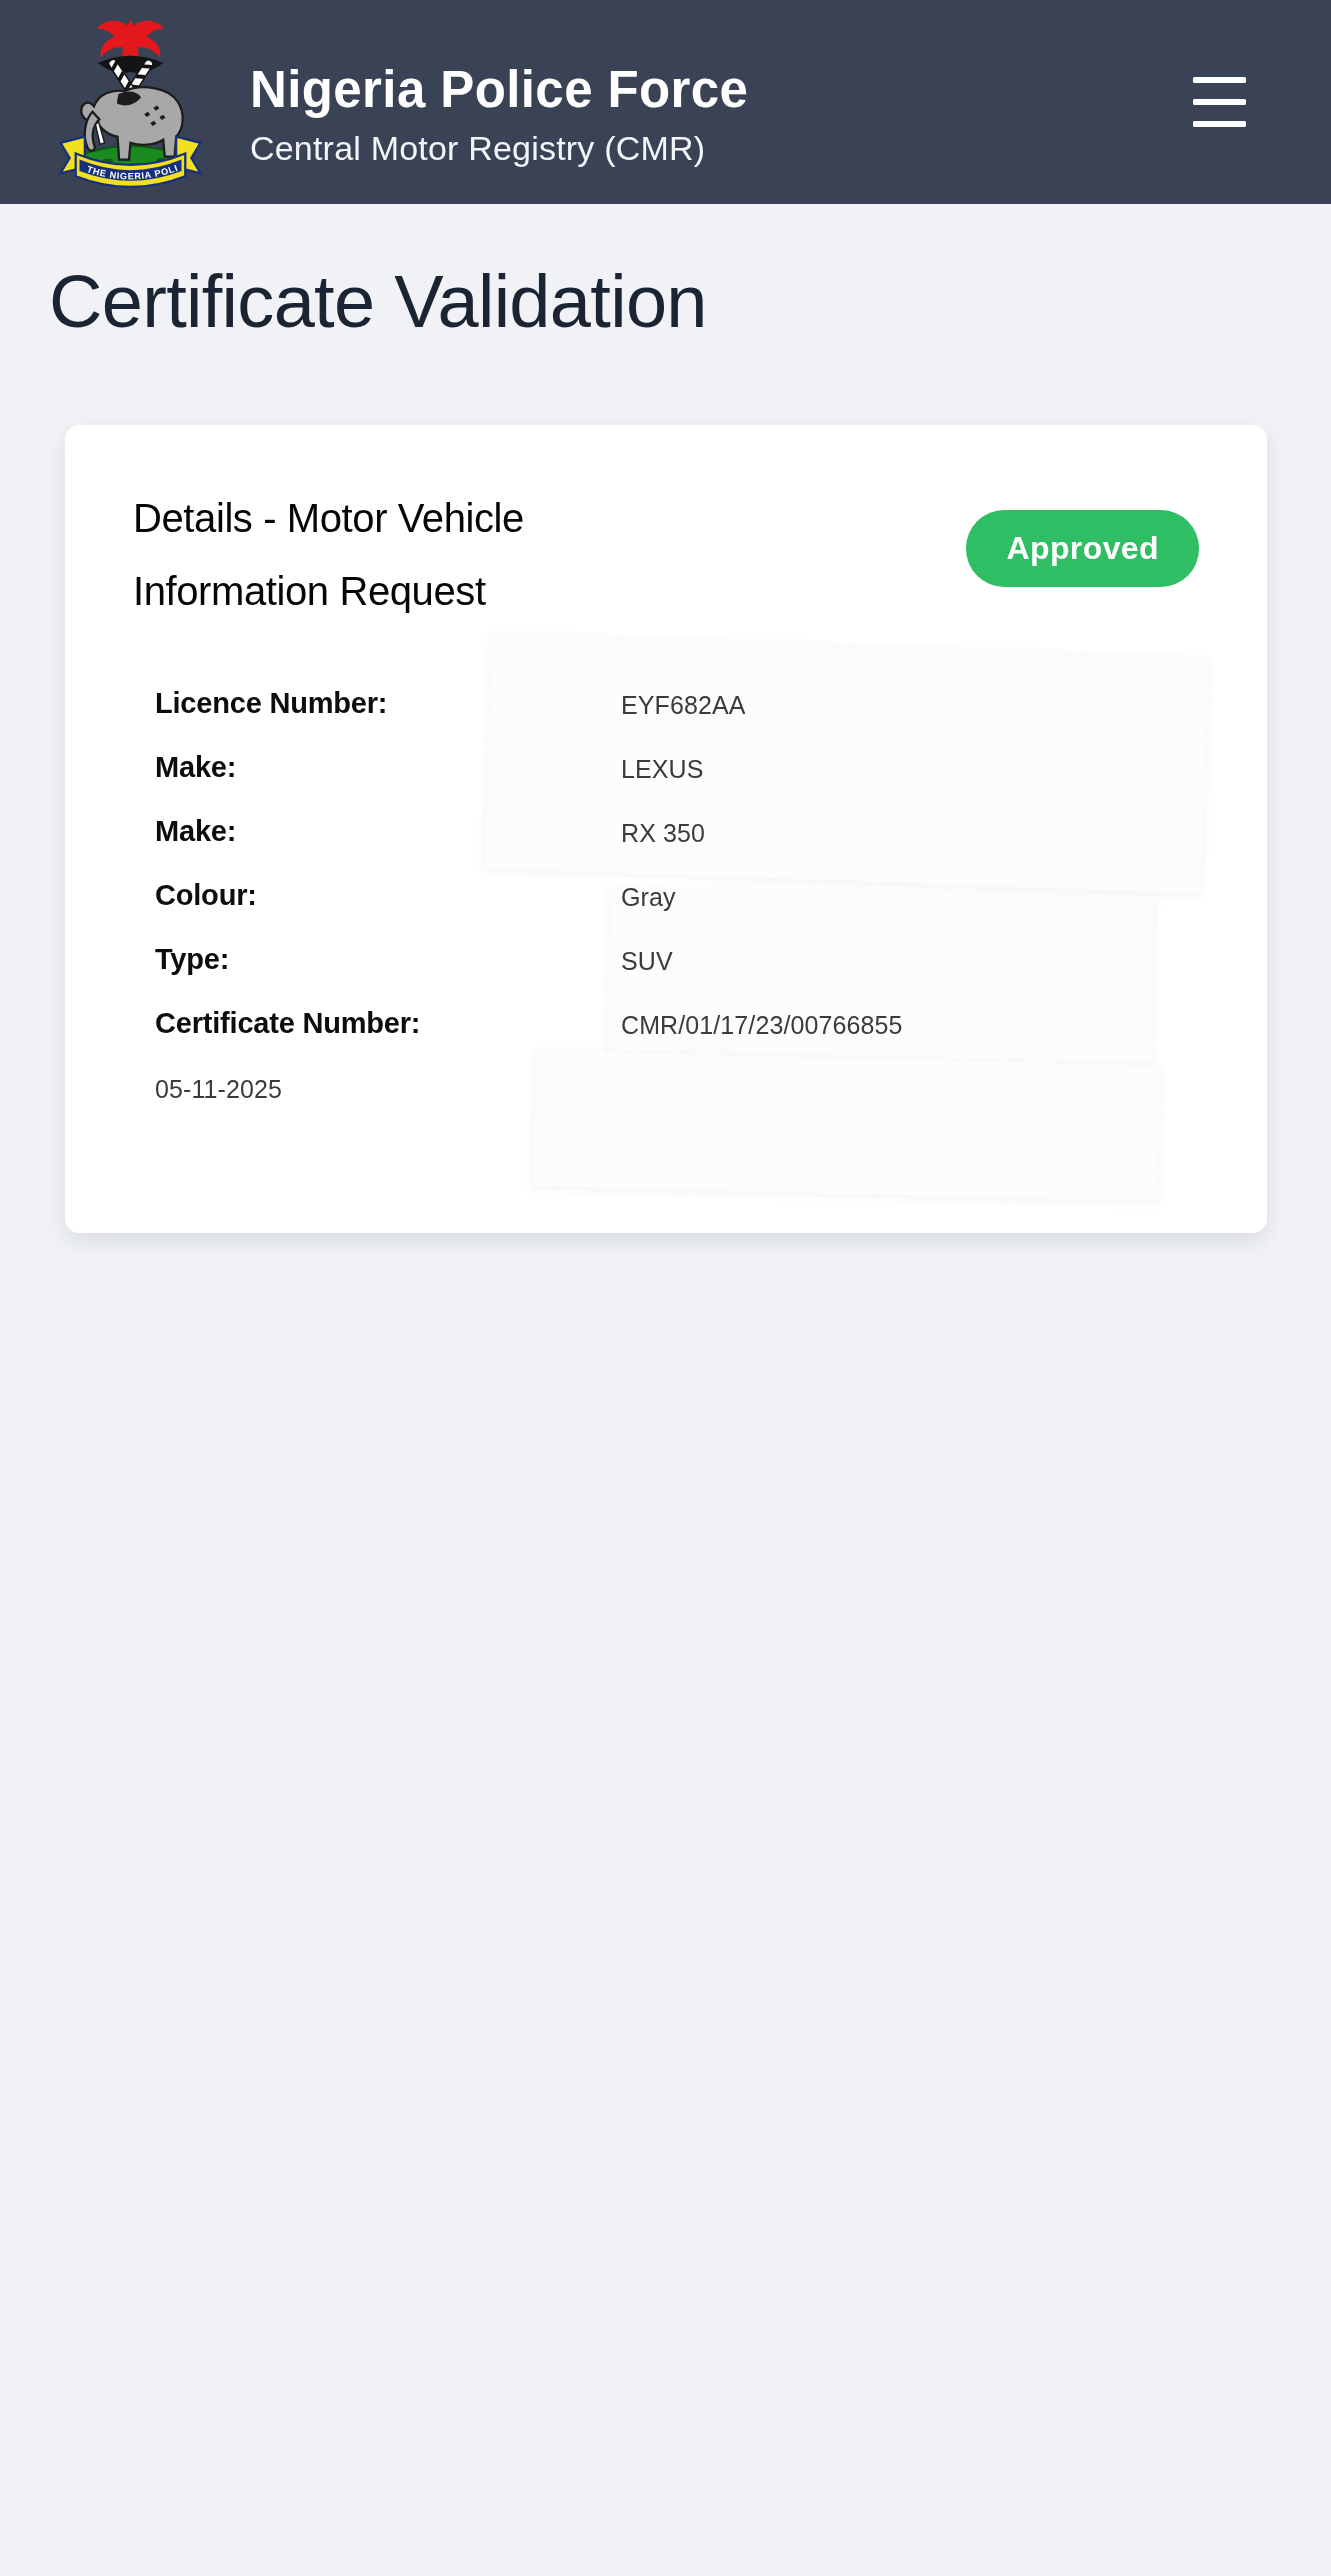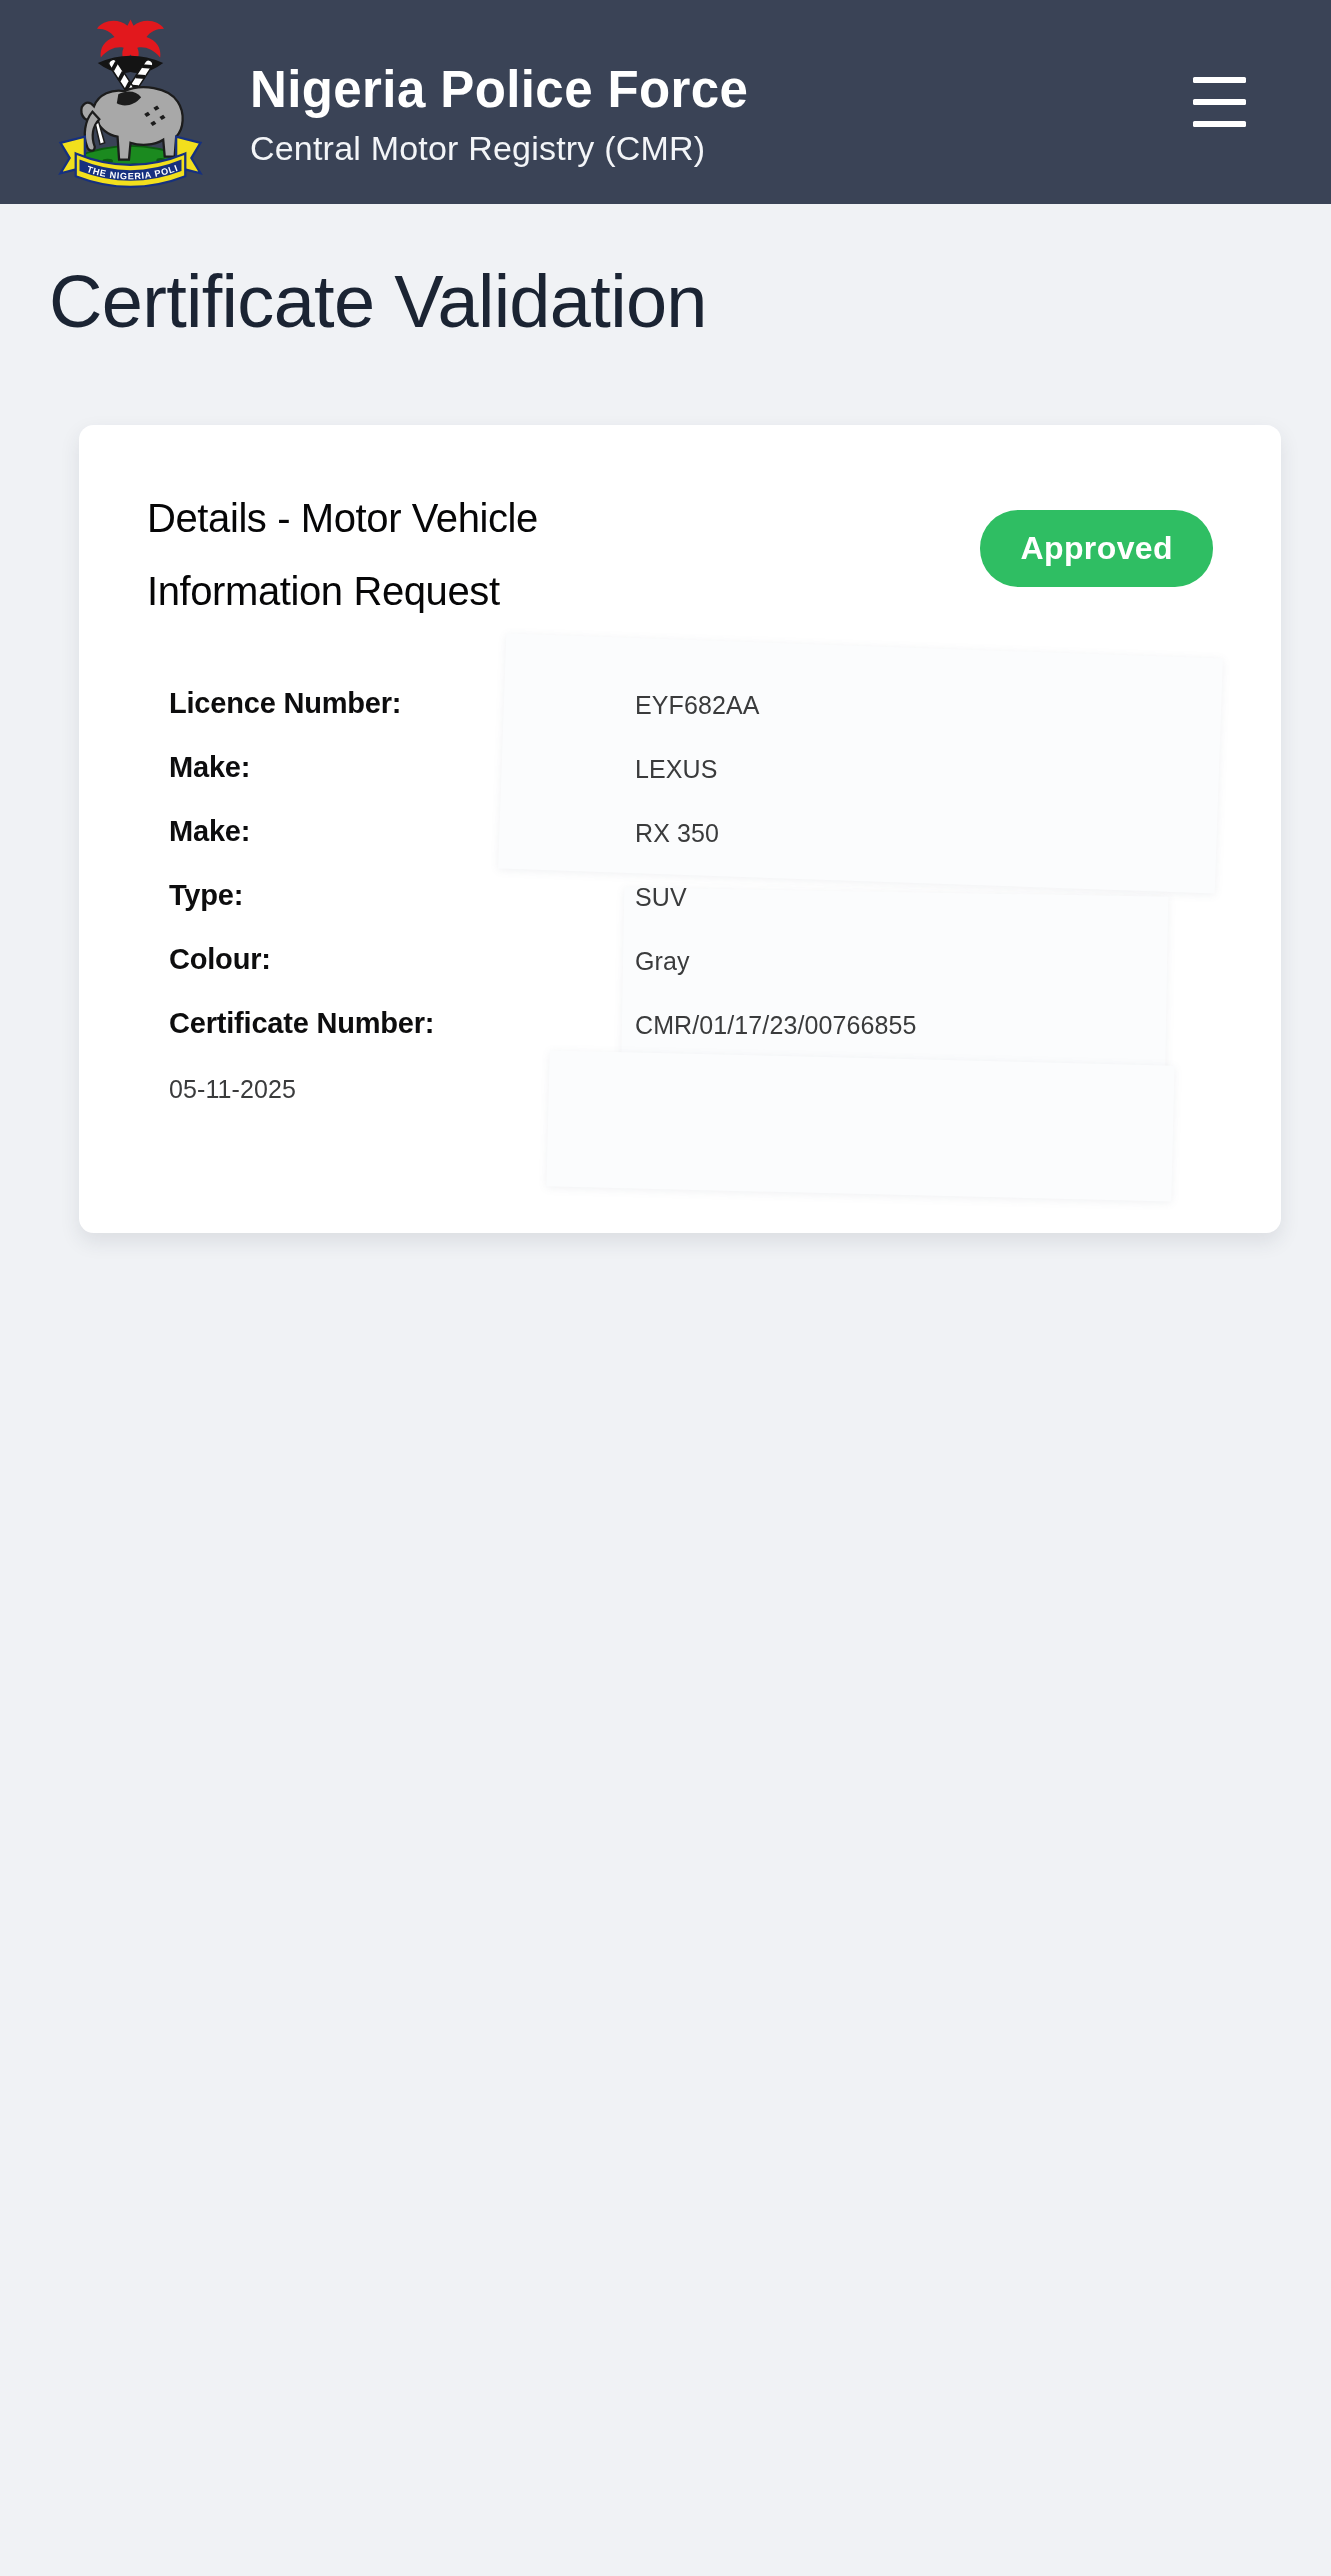"Details - Motor Vehicle Information" .card { left: 79px -> 65px }
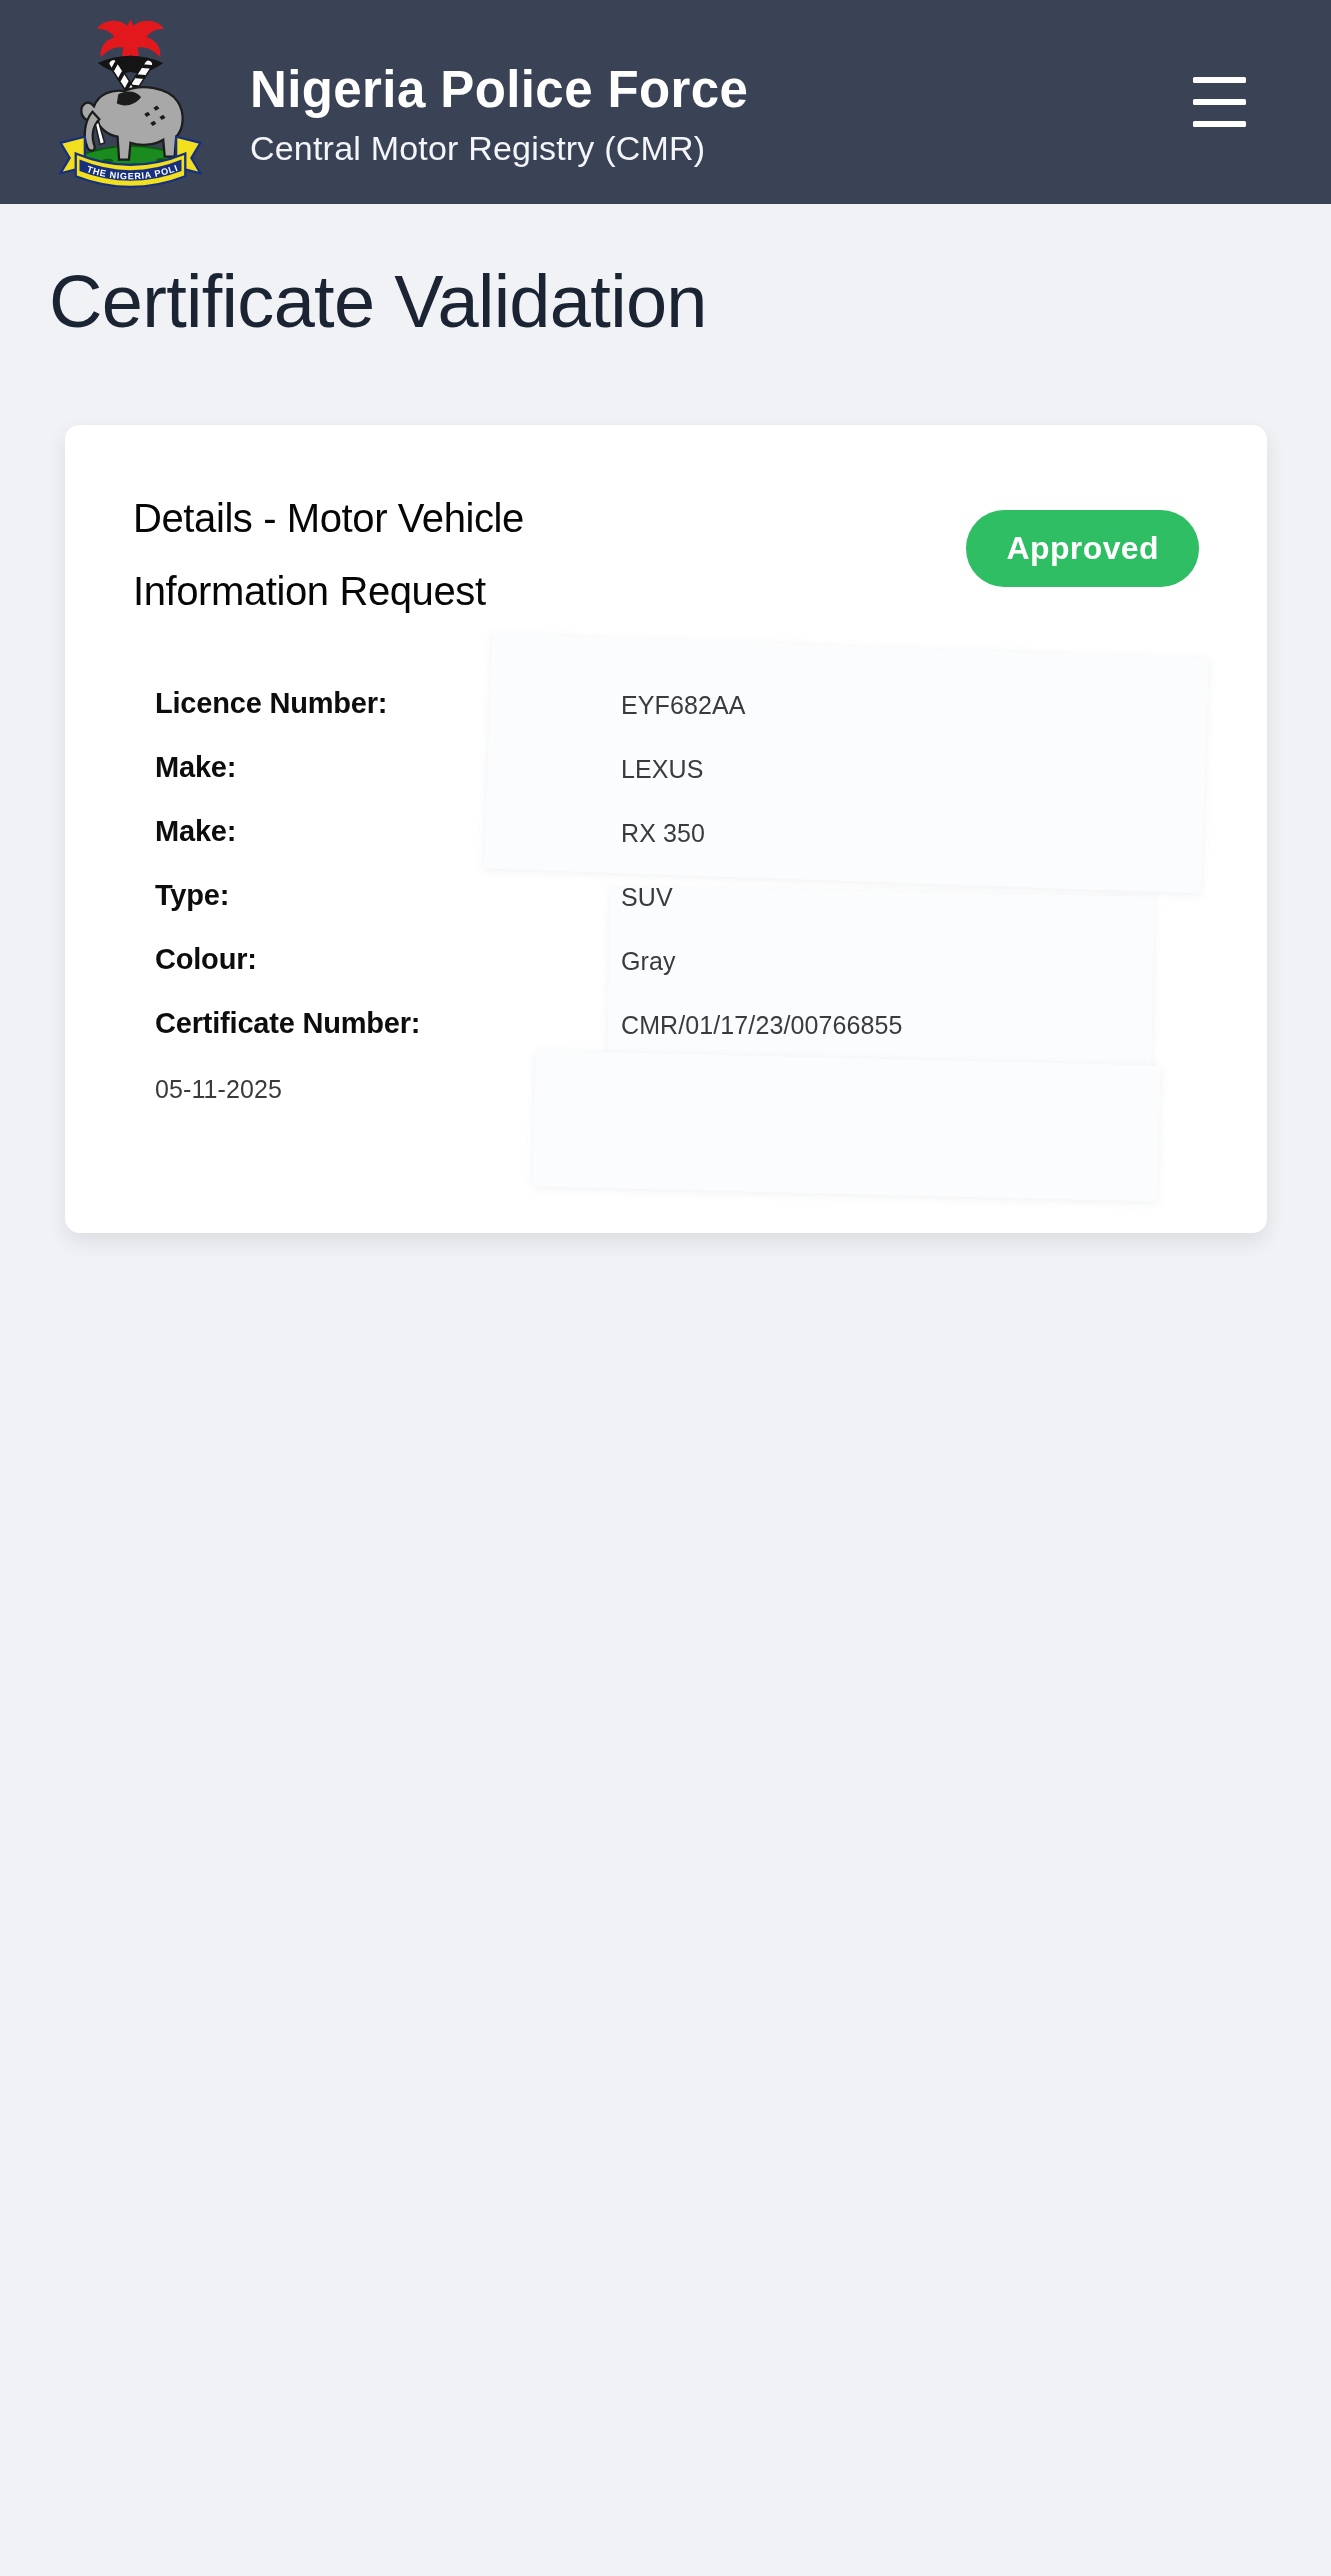"Type:" div.field-row { order: before "Colour:" -> after "Colour:" }
